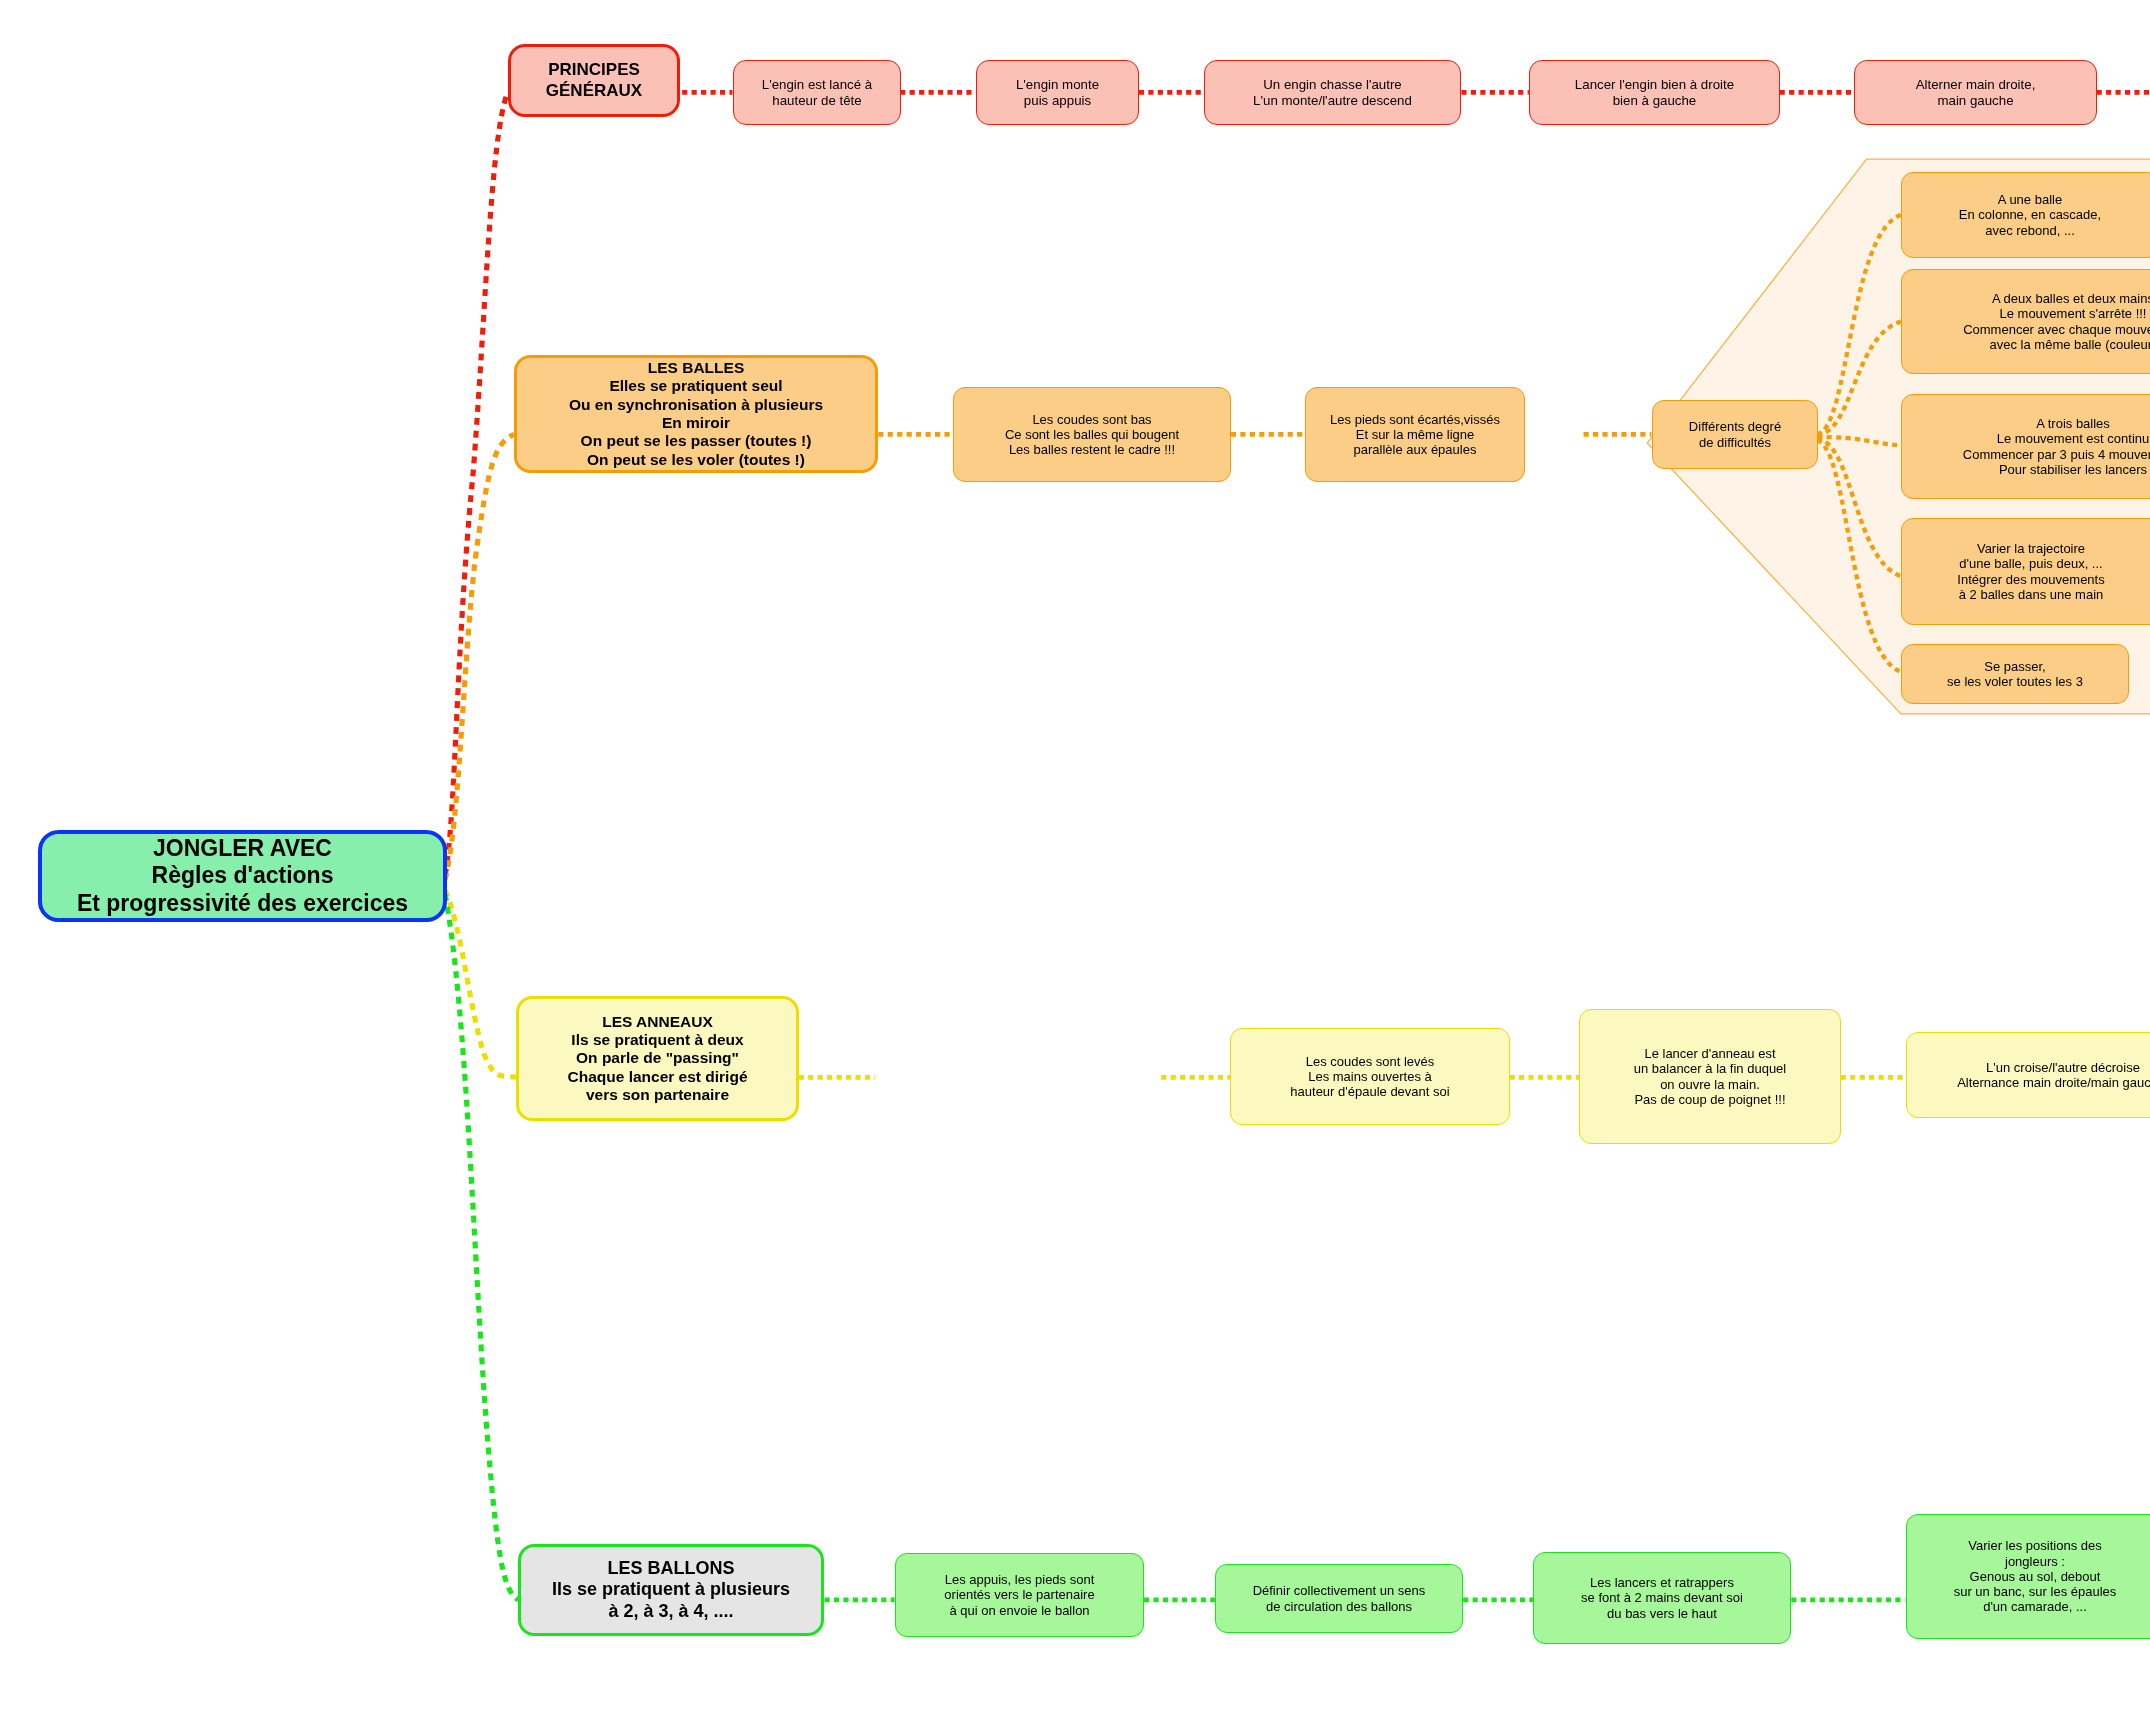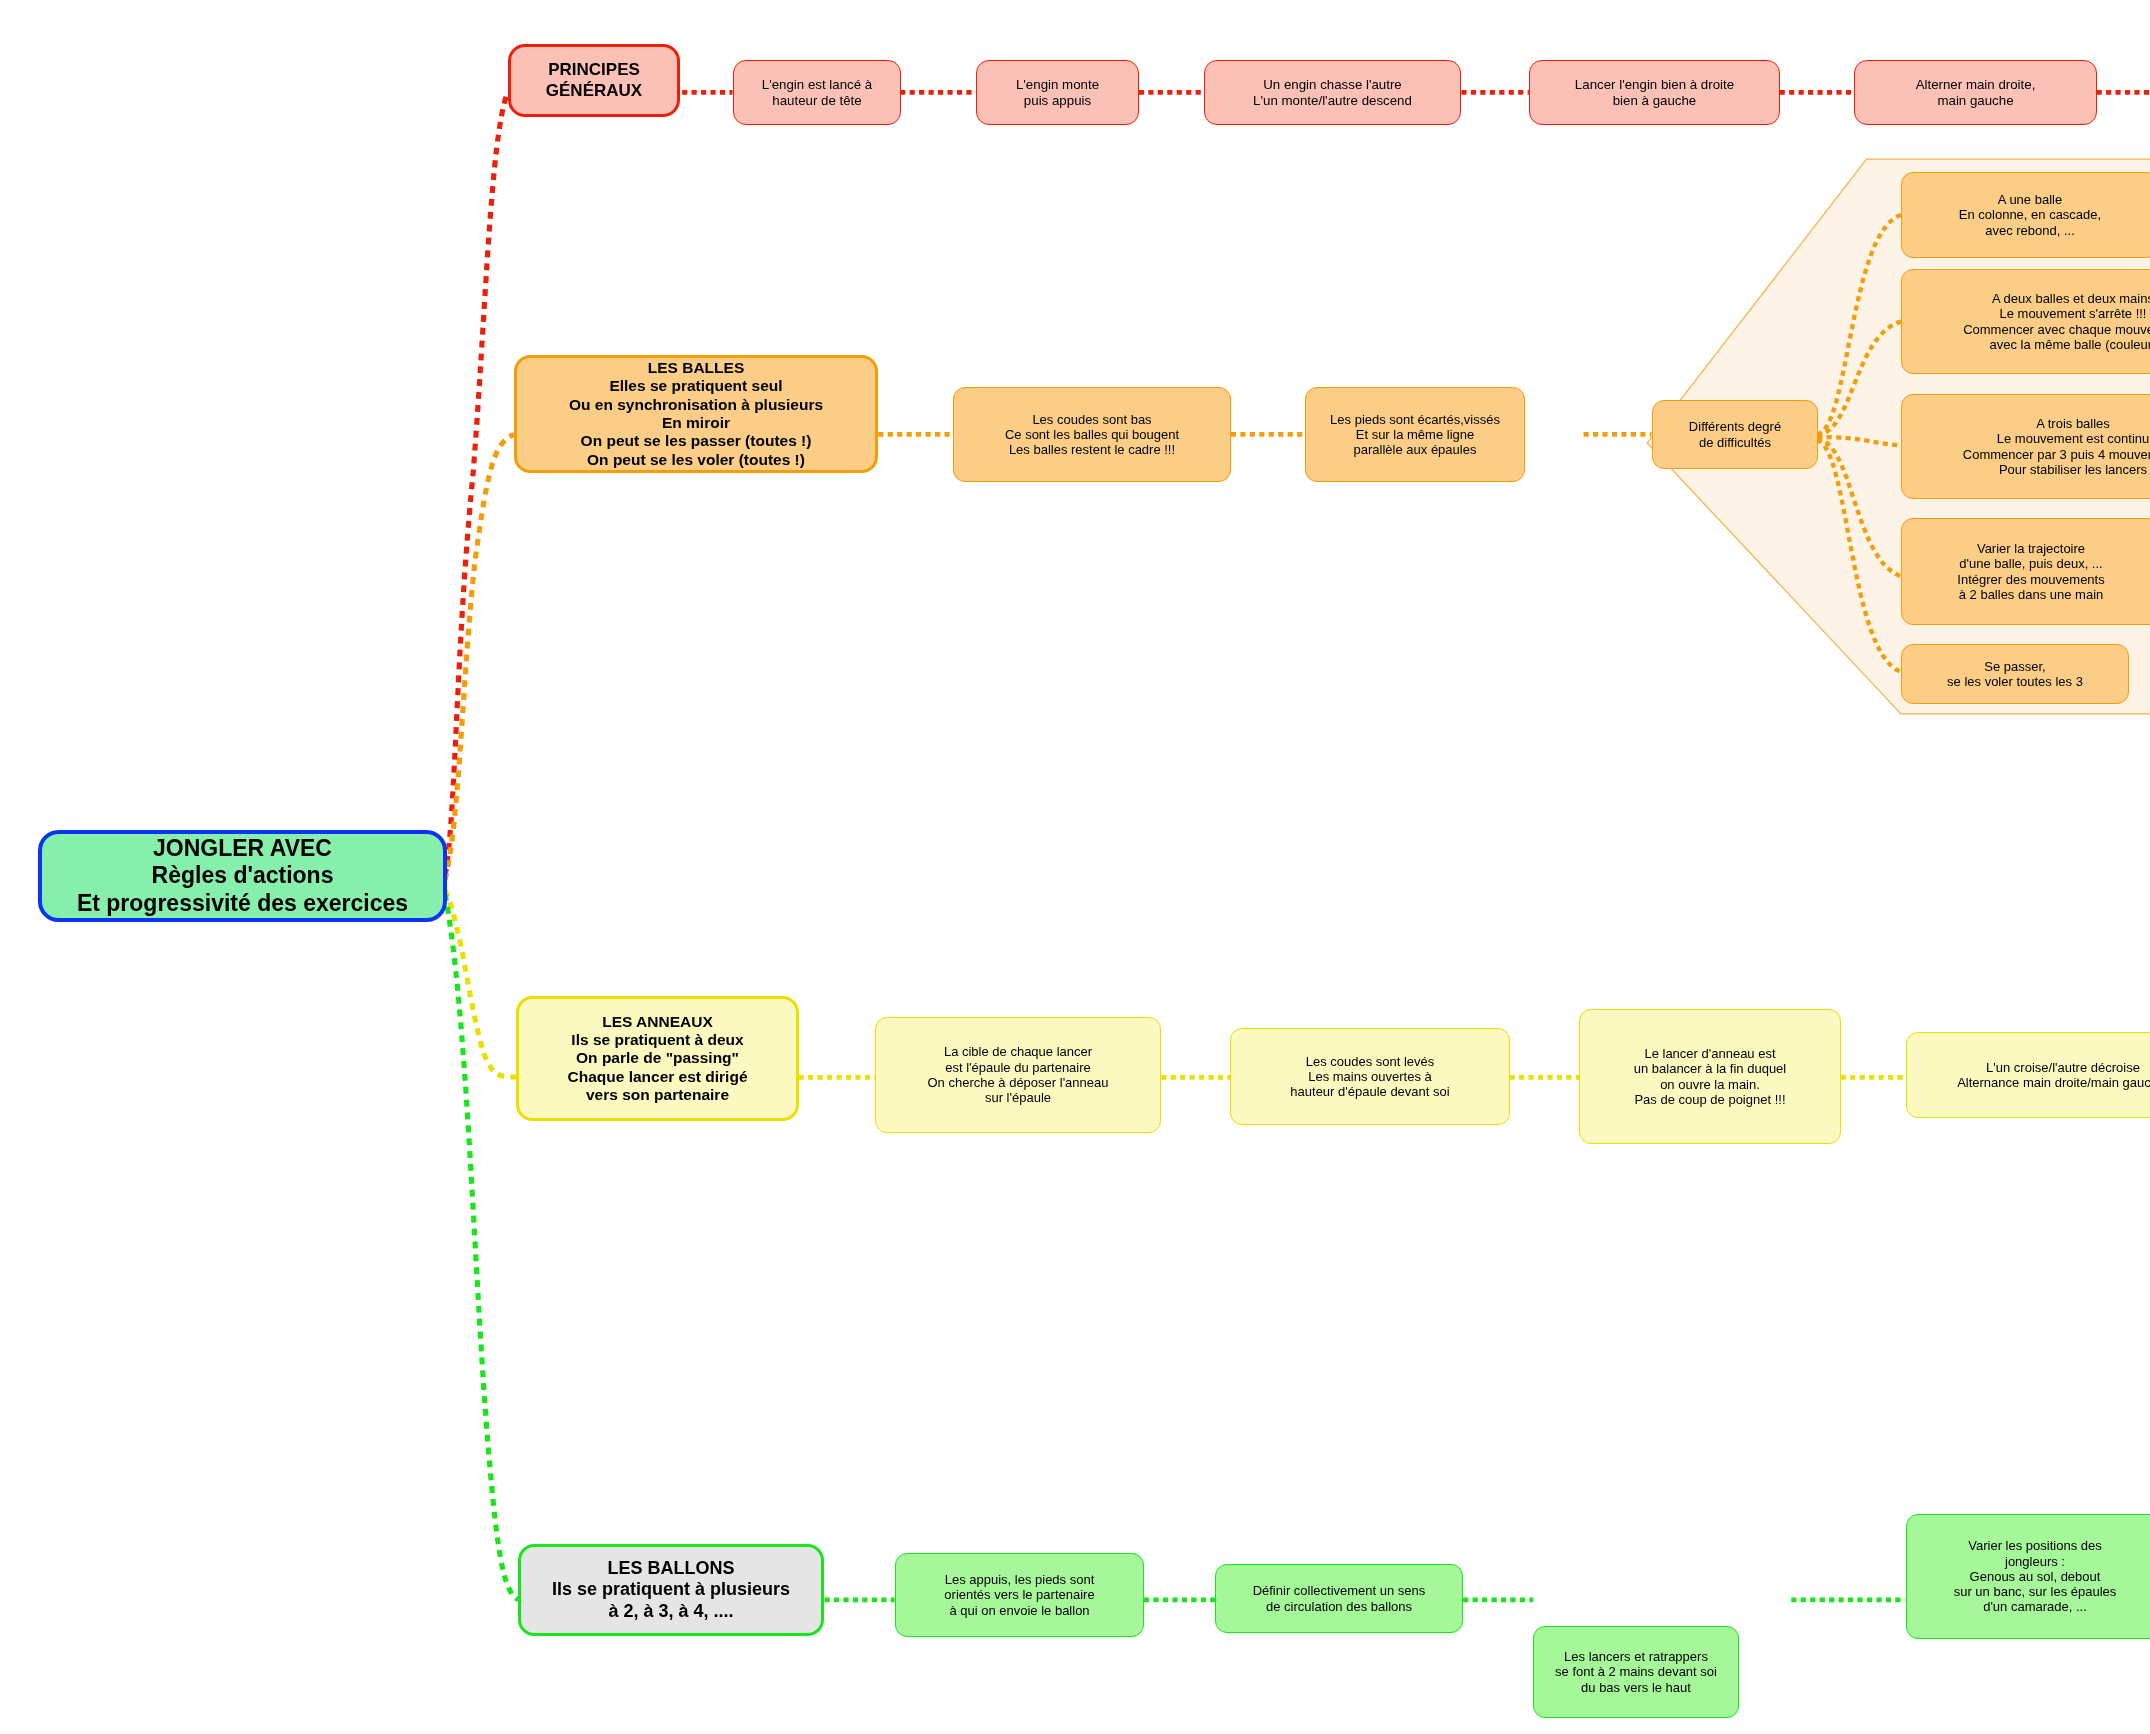"La cible de chaque lancer" div.node { html: <div>La cible de chaque lancer est l'épaule du partenaire On cherche à déposer l'anneau sur l'épaule</div> -> none }
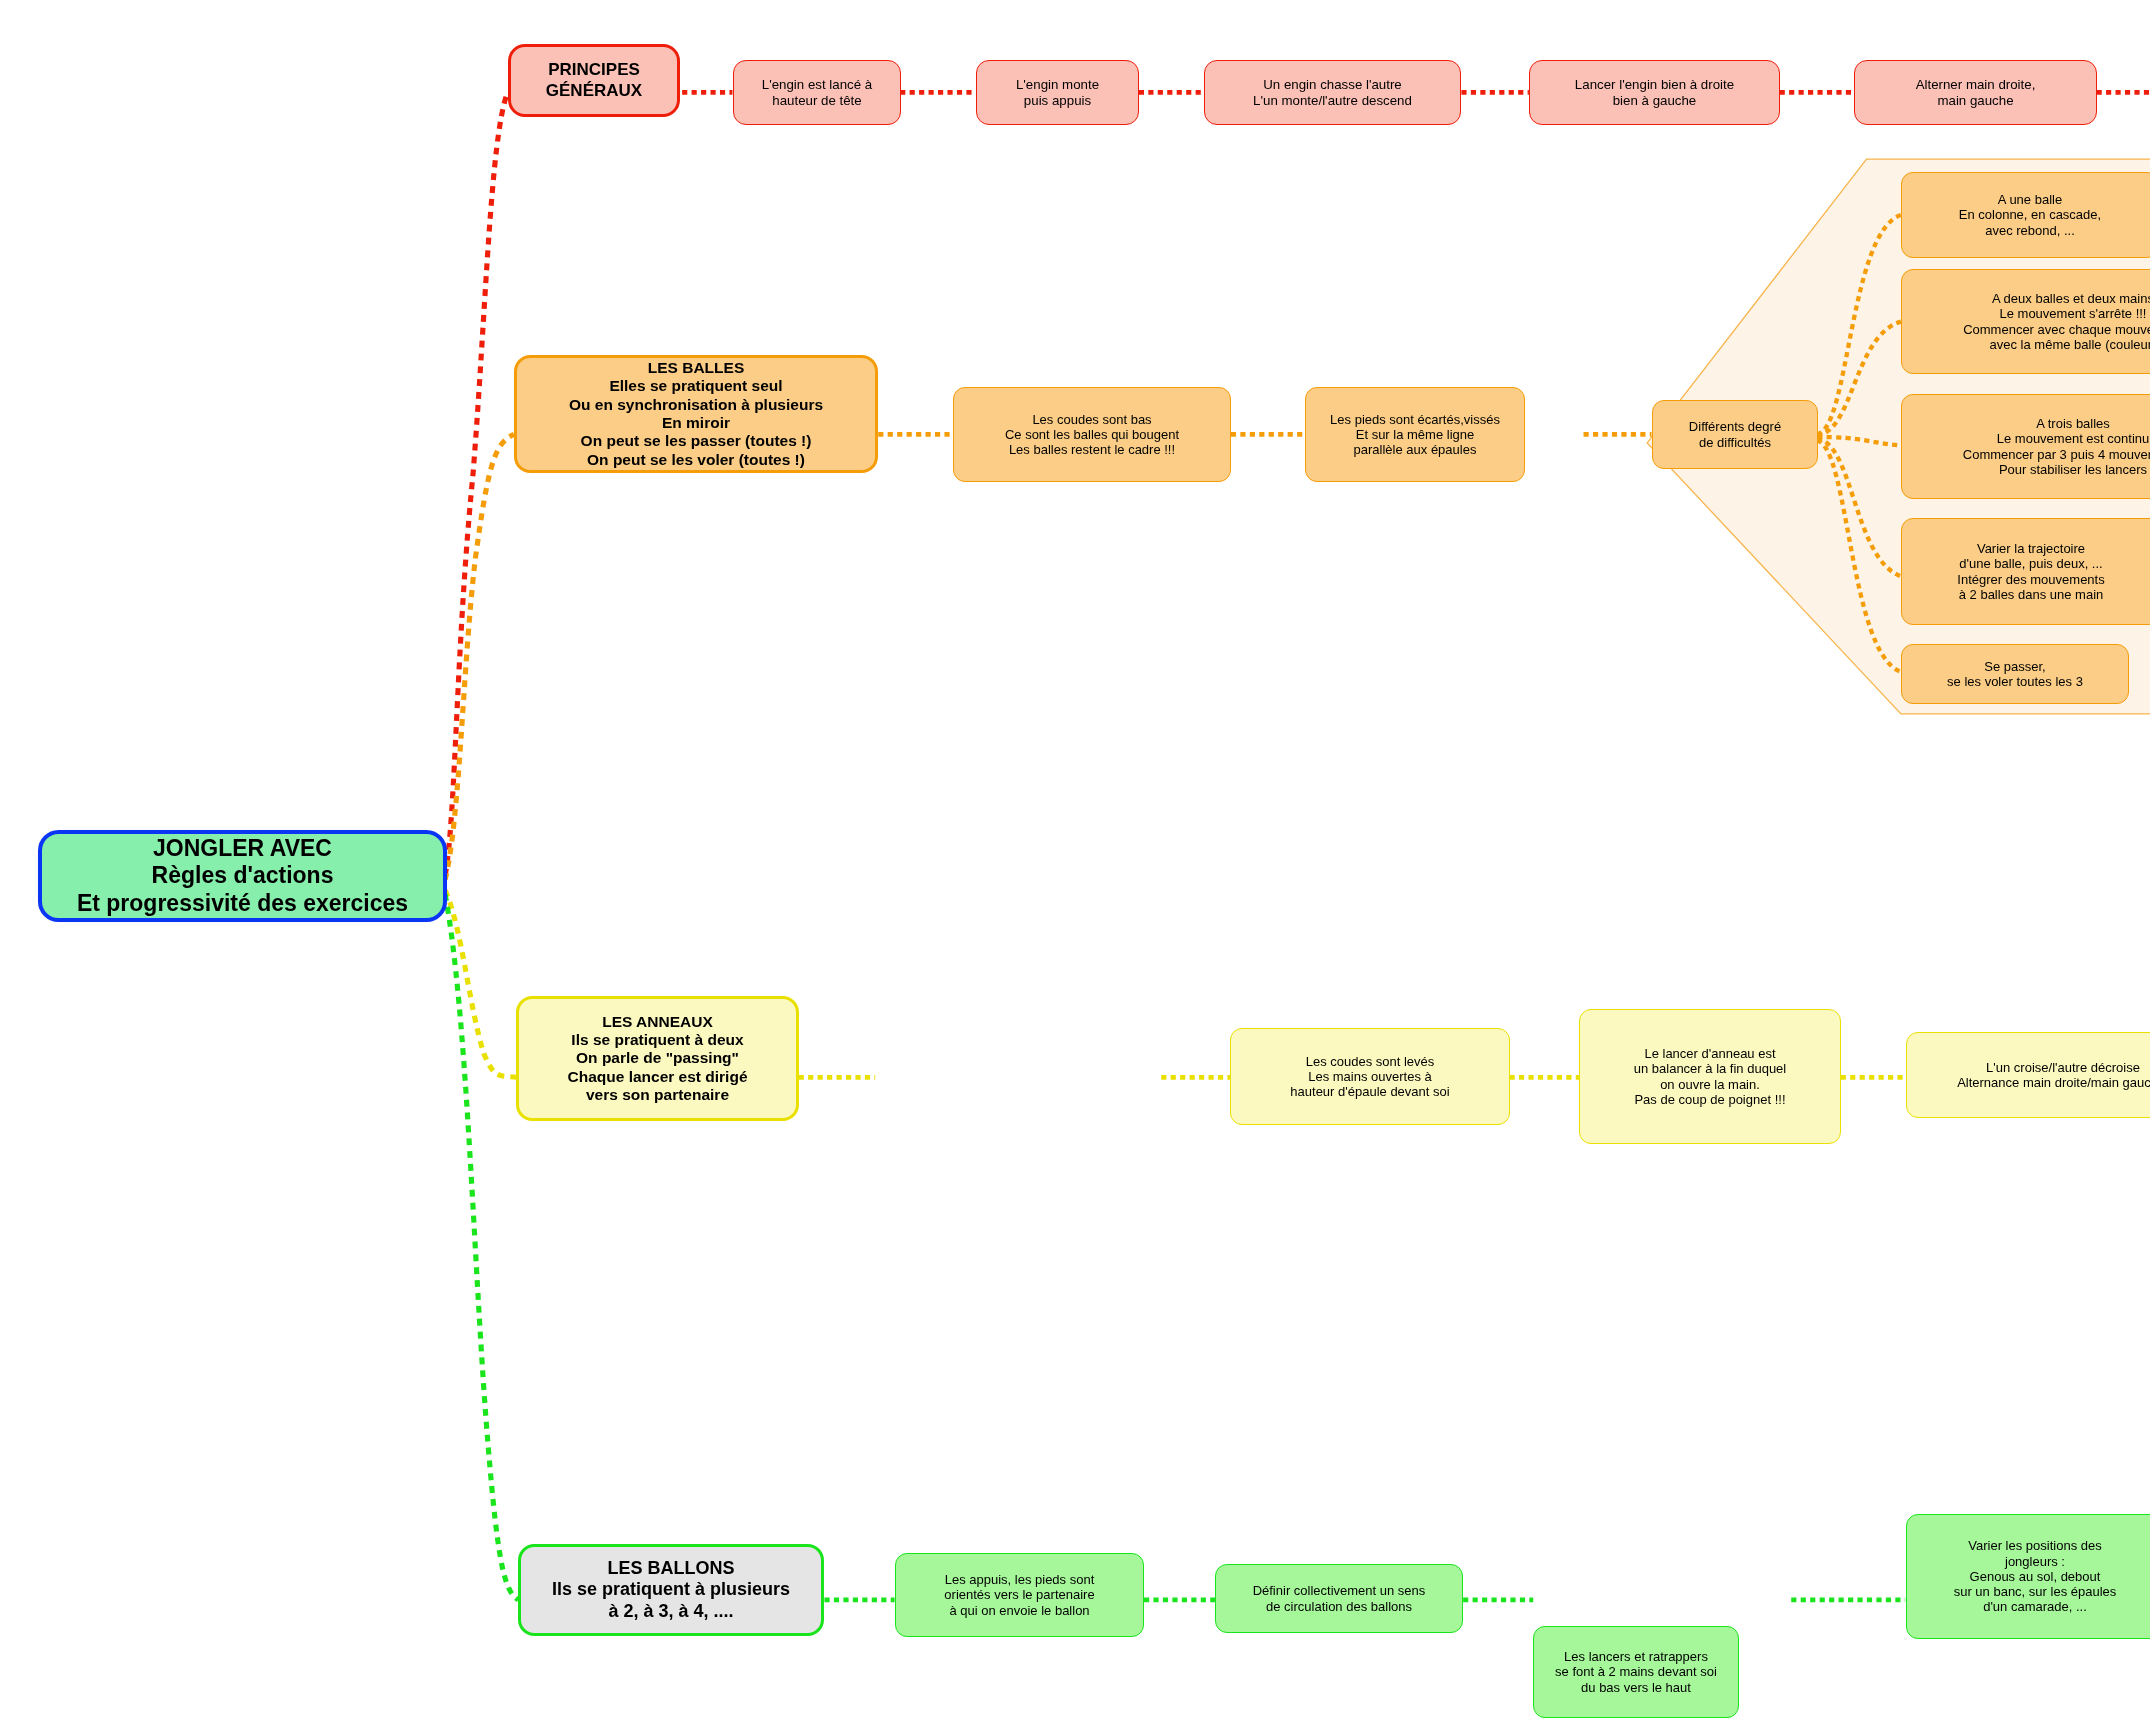"Les lancers et ratrappers" div.node { top: 1626px -> 1552px; width: 206px -> 258px }
